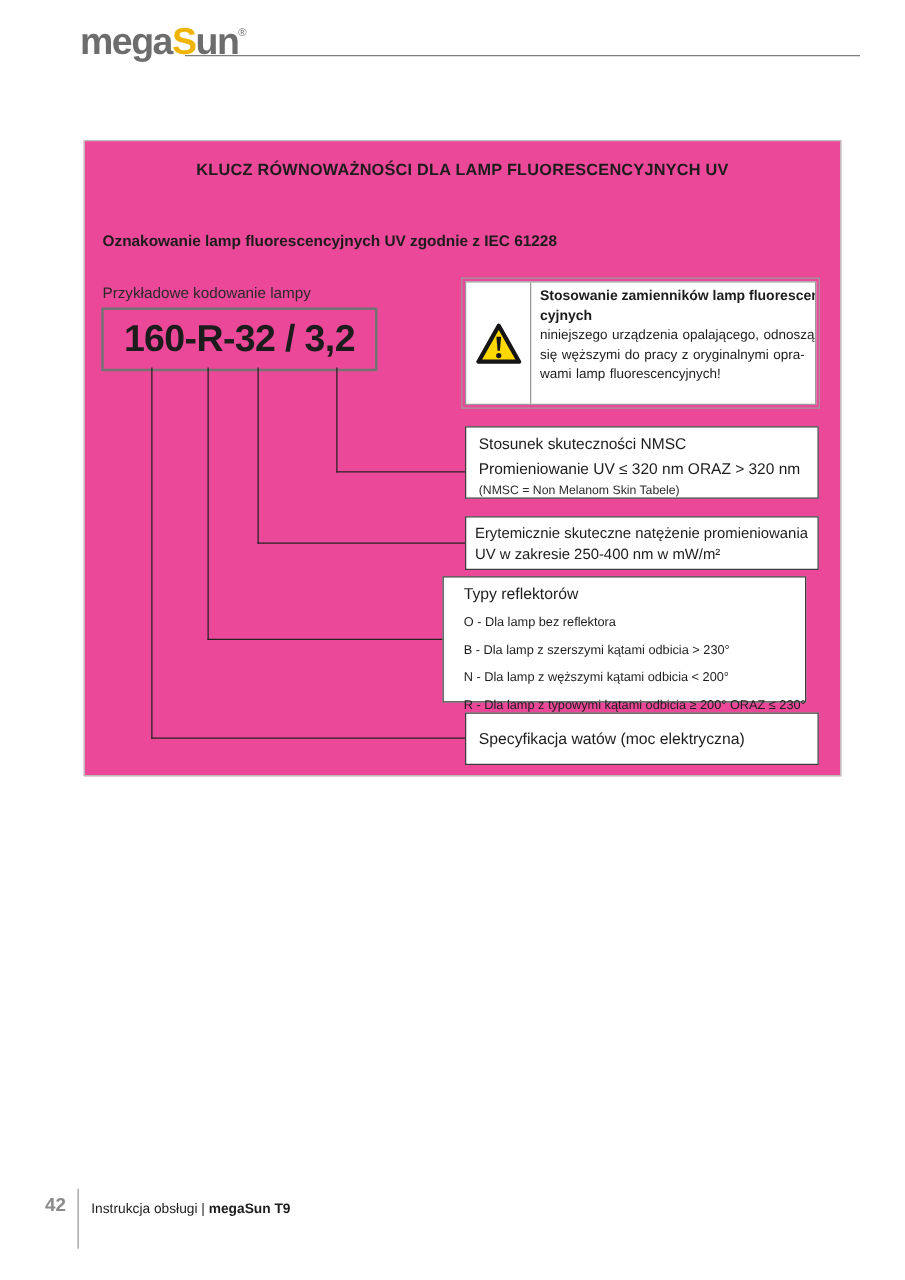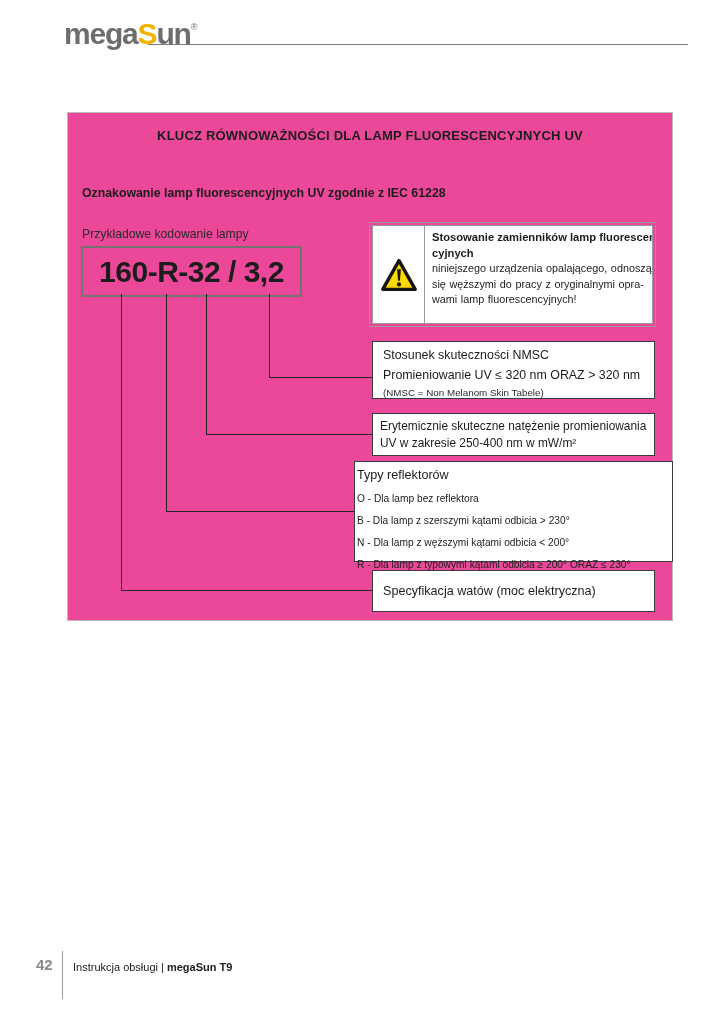"Typy reflektorów" .box-refl { padding: 6px 2px -> 6px 16px; width: 319px -> 291px }
